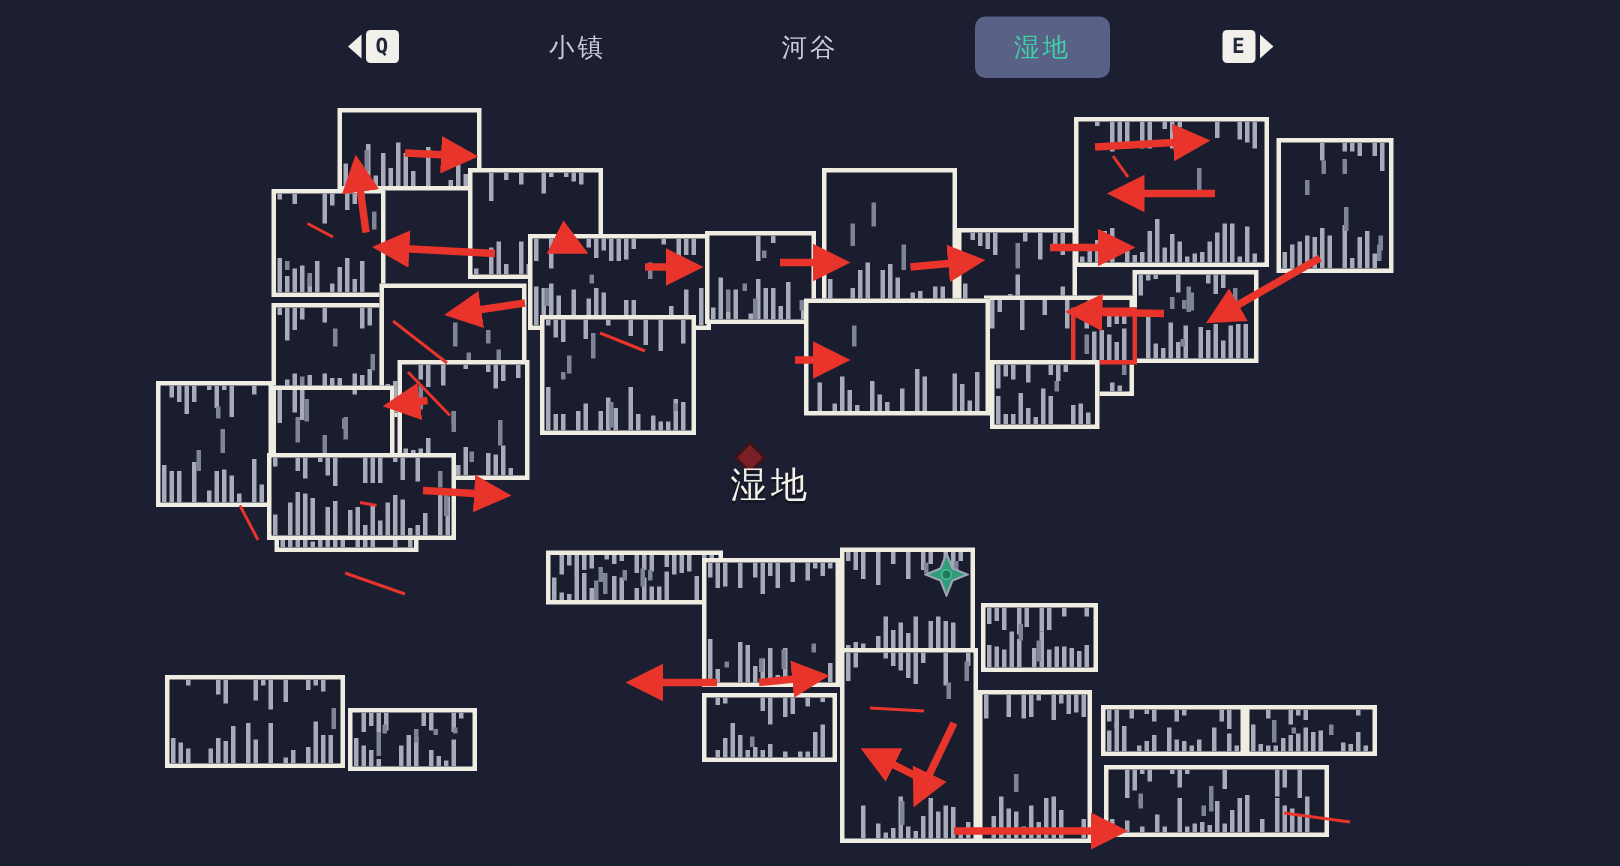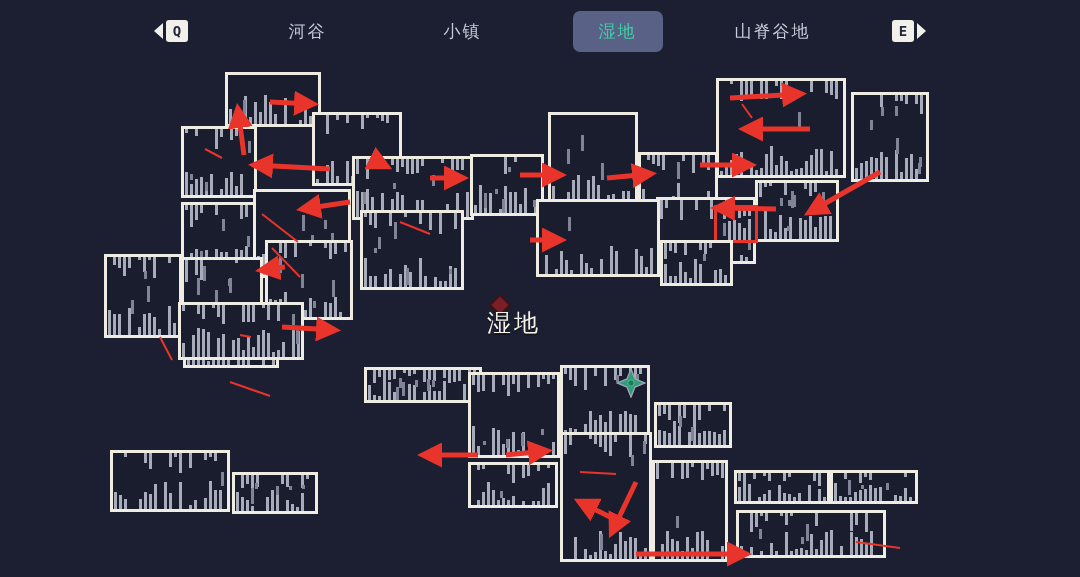"河谷" div.tab-slot { order: before "小镇" -> after "小镇" }
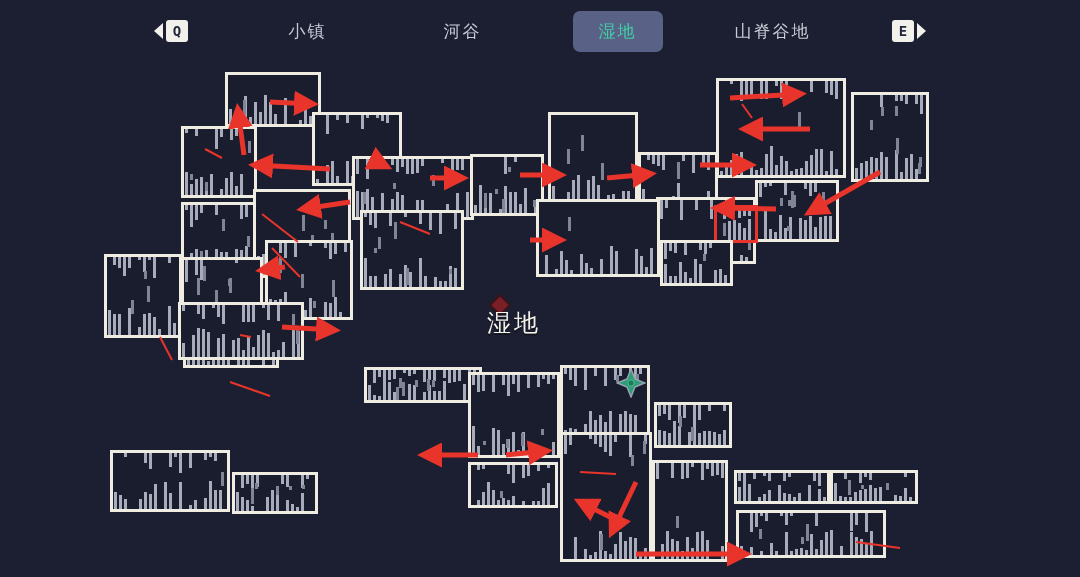"山脊谷地" div.tab-slot { html: <div> <div>山脊谷地</div> </div> -> none }
